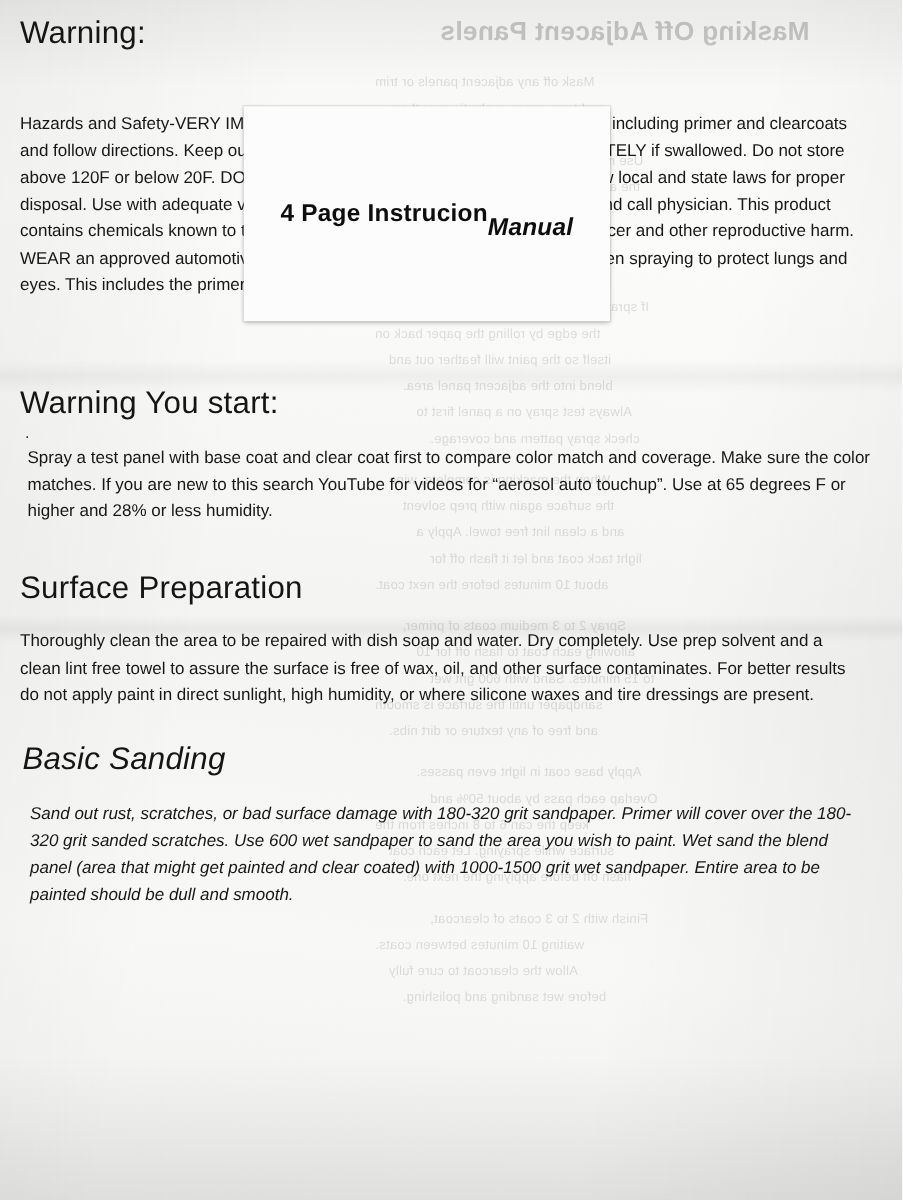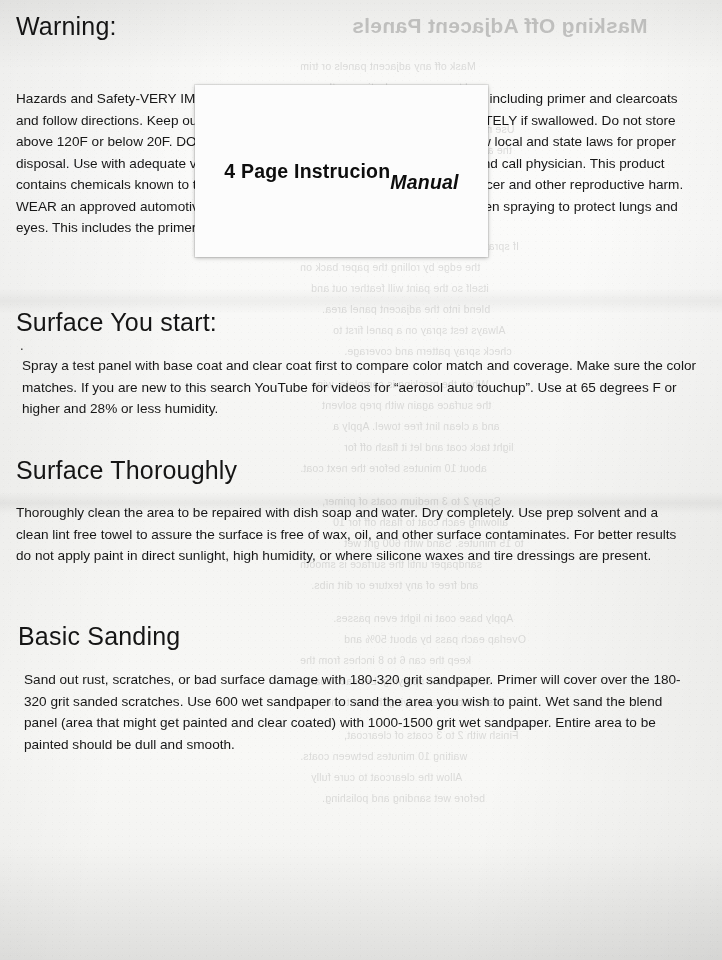"Surface You start:" h1.heading { text: Surface -> Warning }
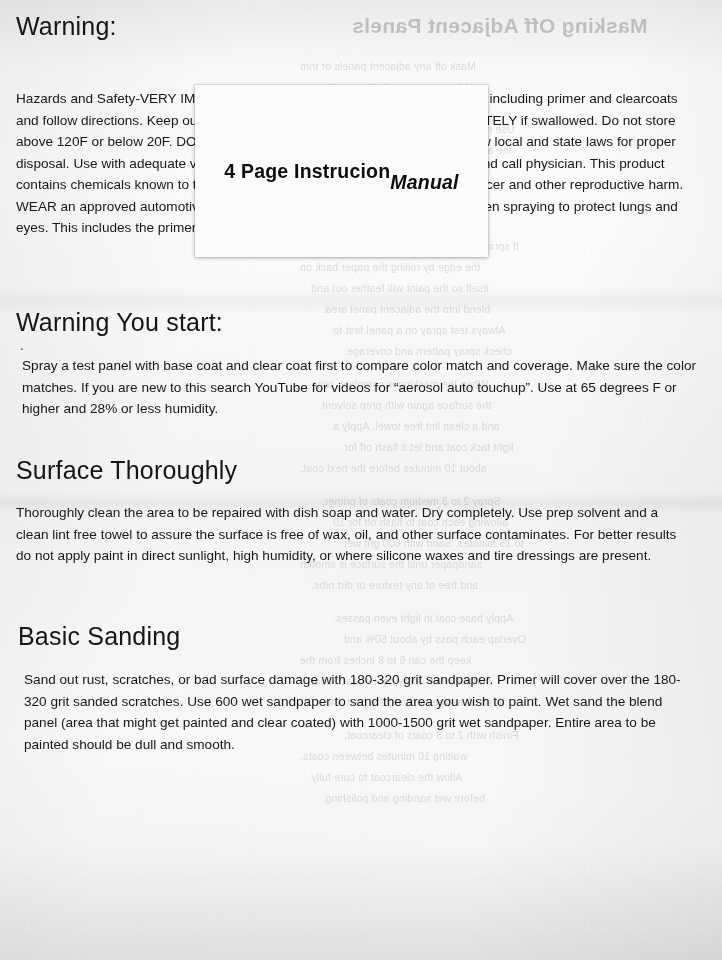"Surface Thoroughly" h1.heading { text: Thoroughly -> Preparation }
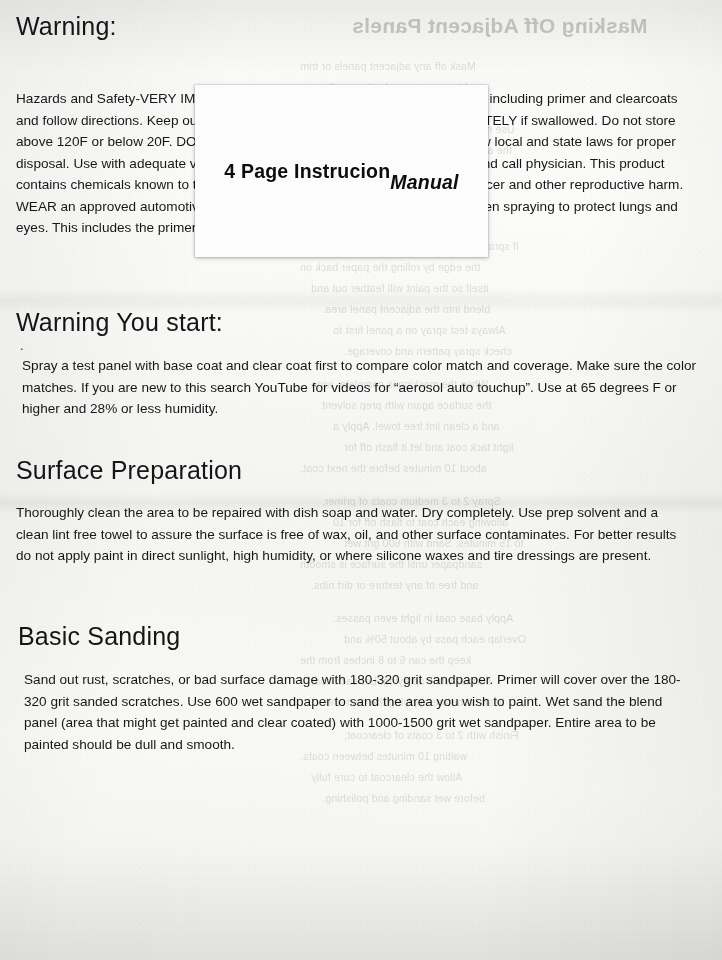"Basic Sanding" #sec-sanding { font-style: none -> italic; top: 622px -> 593px }
